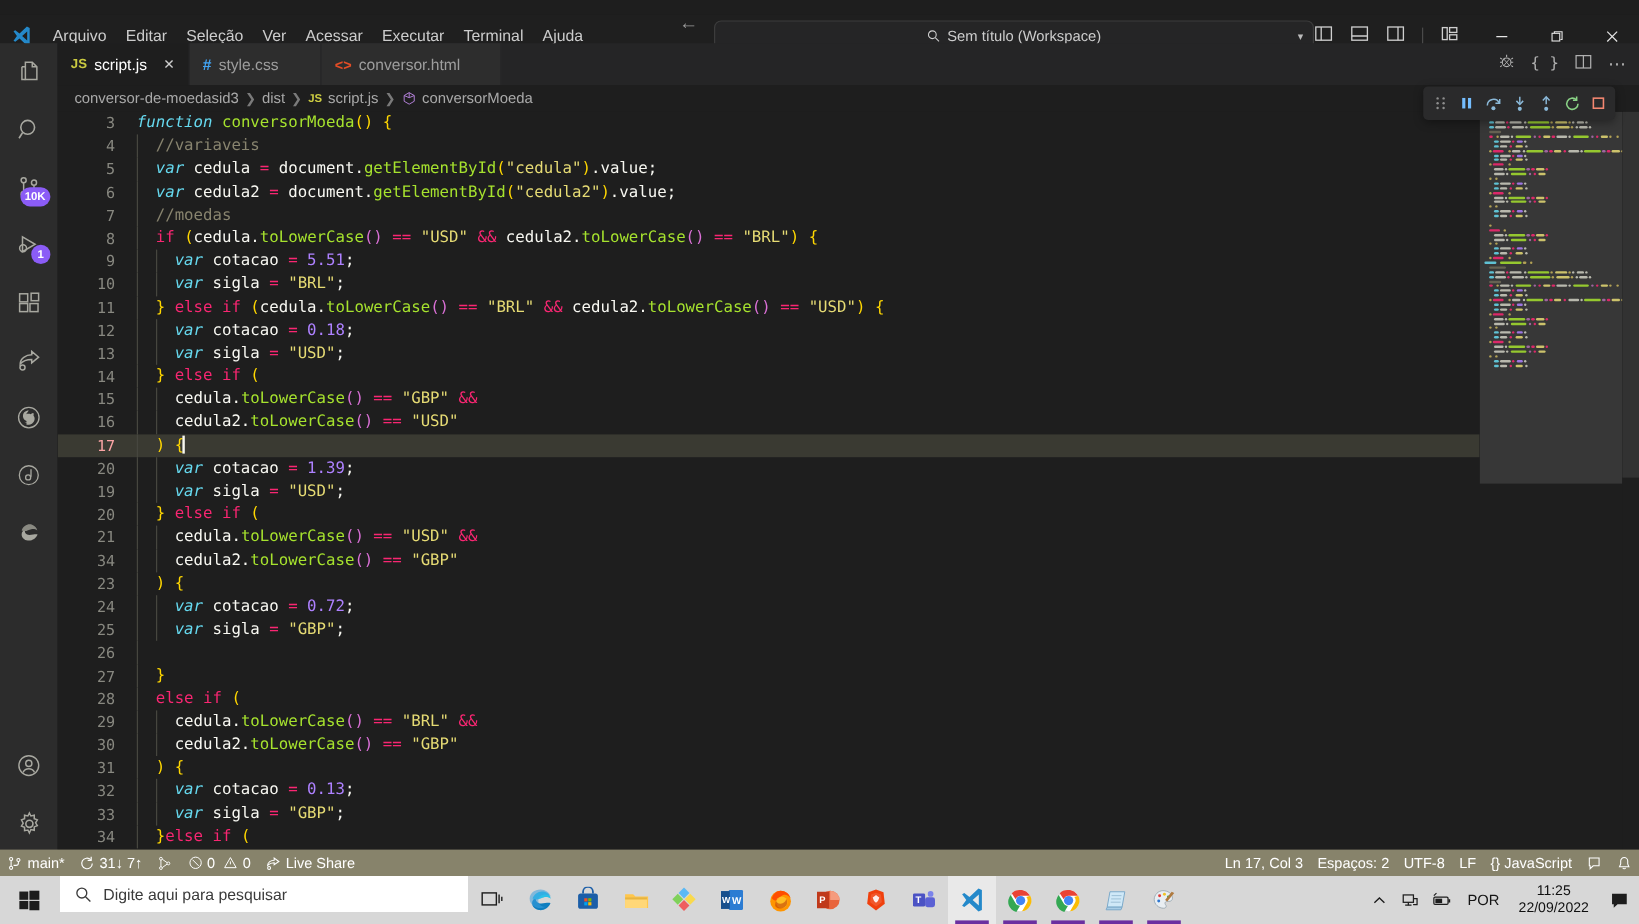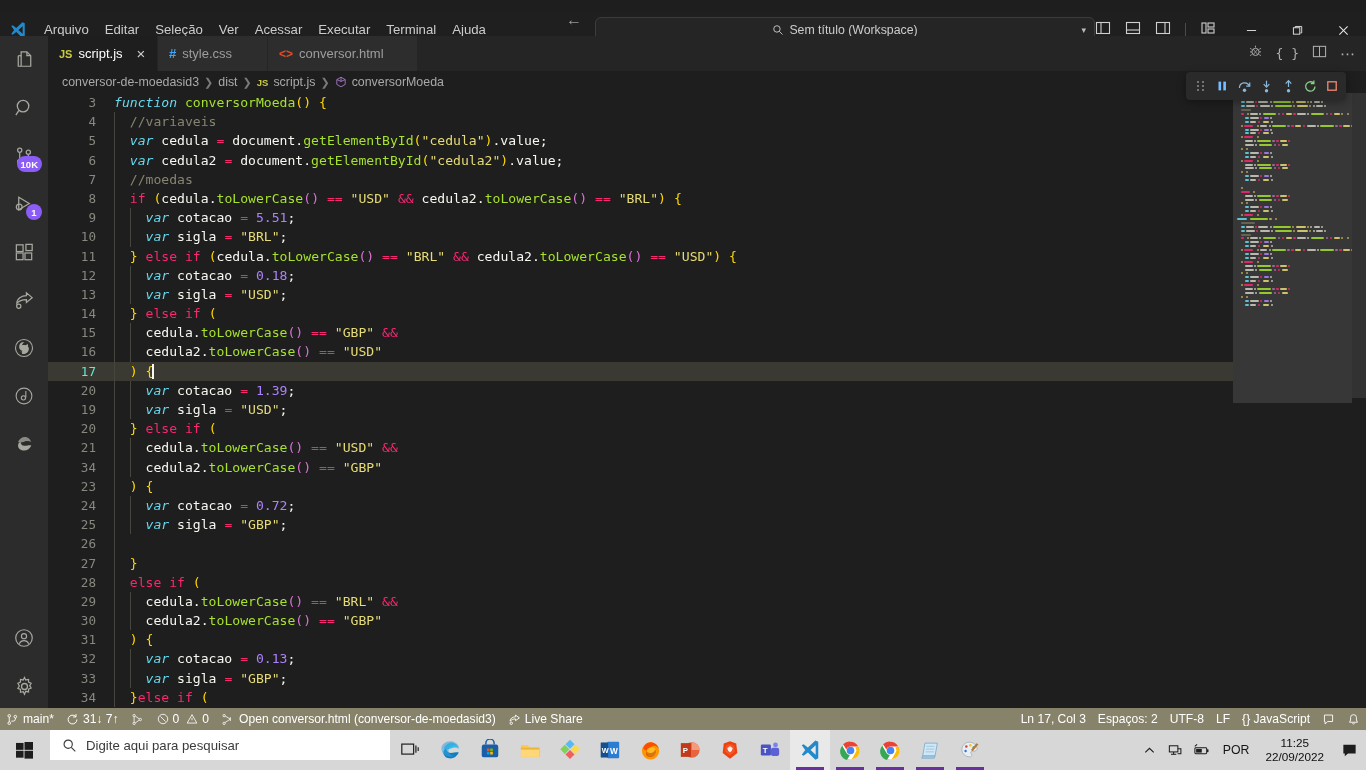"17" .code-line.cursorline .ln { color: #5eead4 -> #fca5a5 }
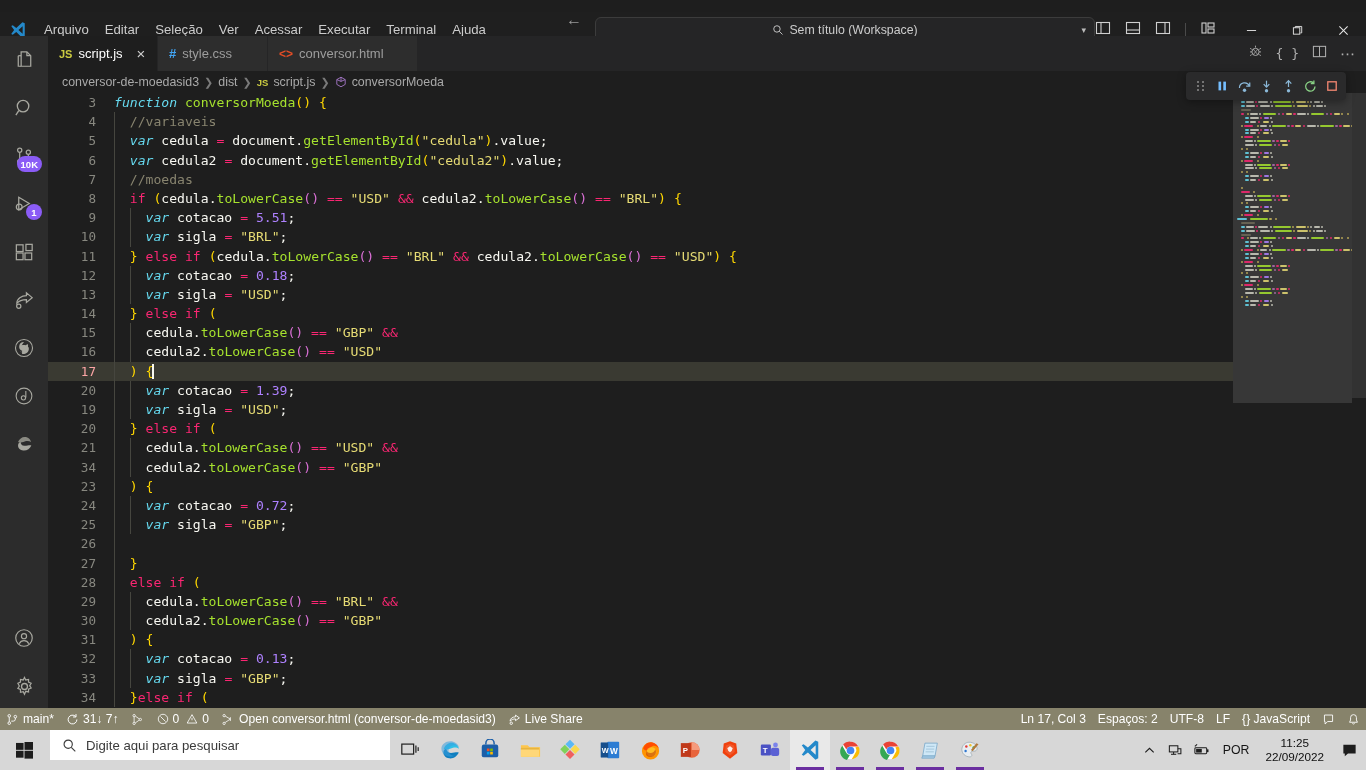"Open conversor.html" div.sb-item { html: <div> <svg> <circle></circle> <circle></circle> <path></path> <path></path> </svg> <span>Open conversor.html (conversor-de-moedasid3)</span> </div> -> none }
